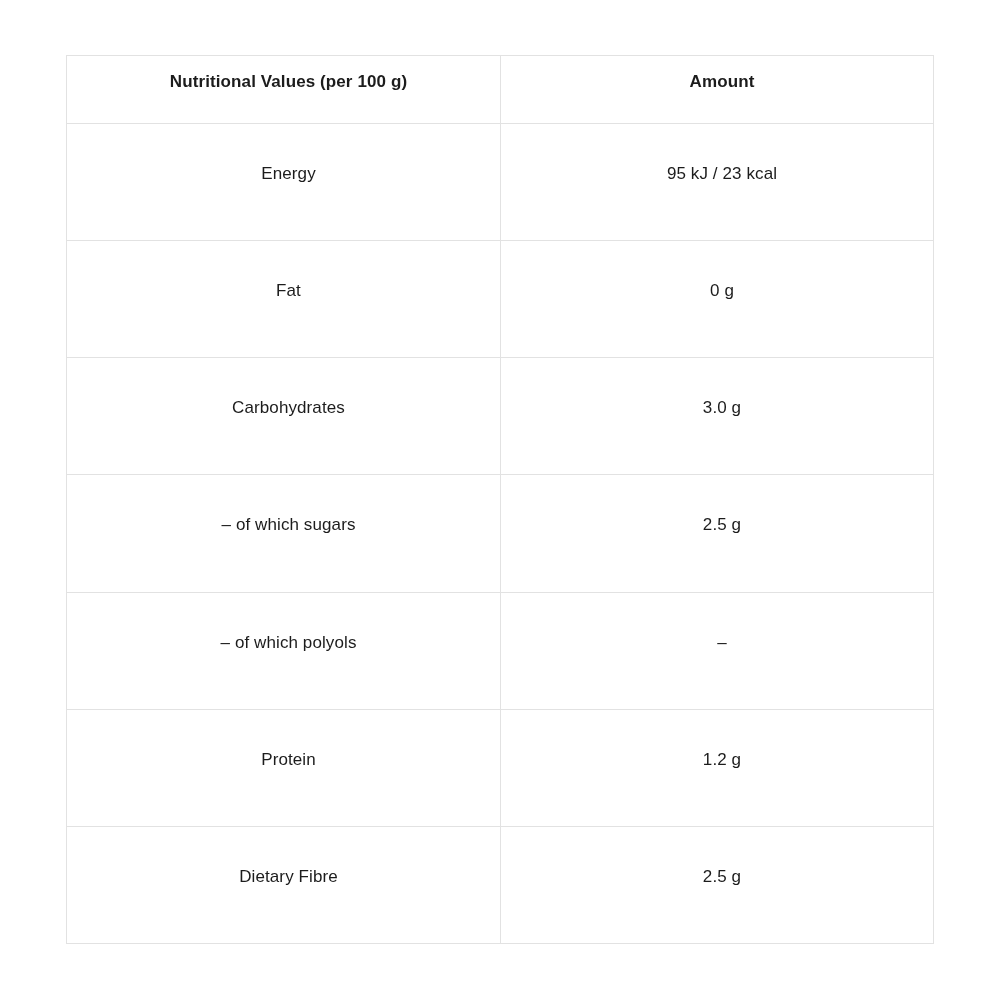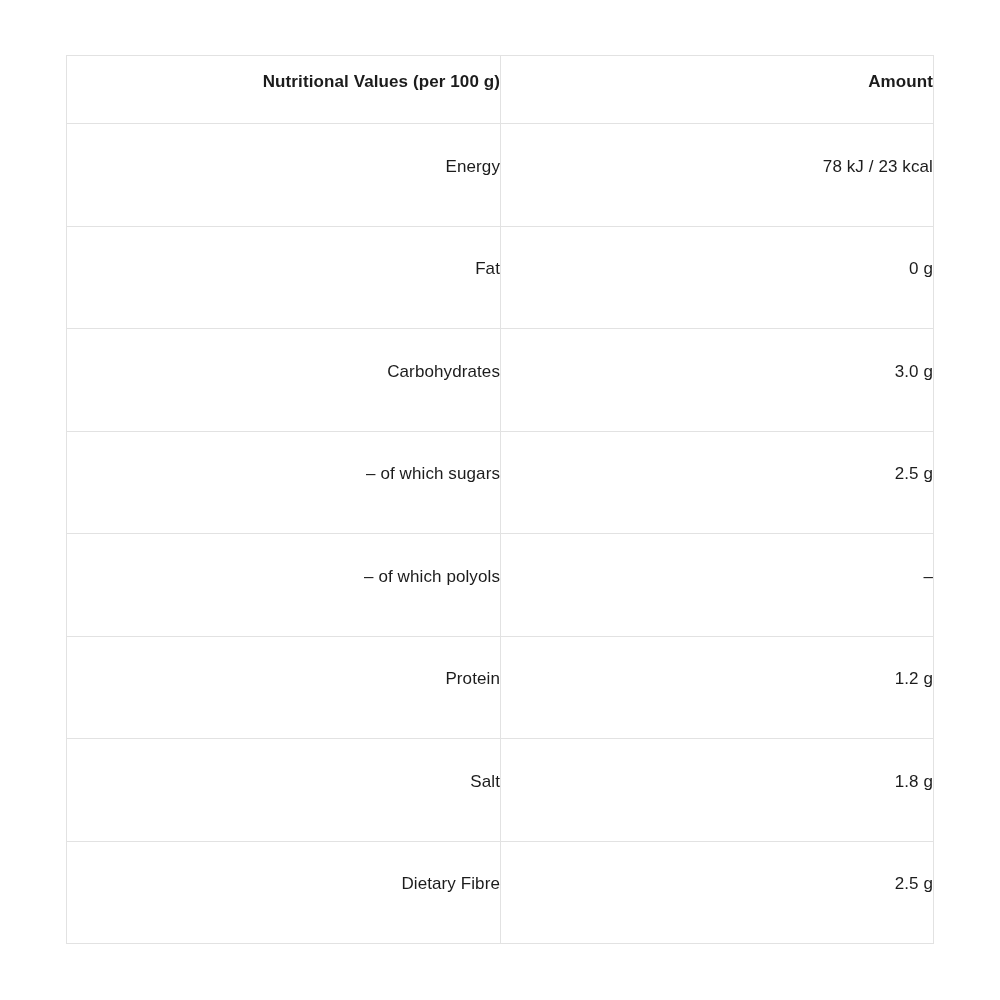"Nutritional Values (per 100 g)" table.nutrition th, table.nutrition td { text-align: right -> center }
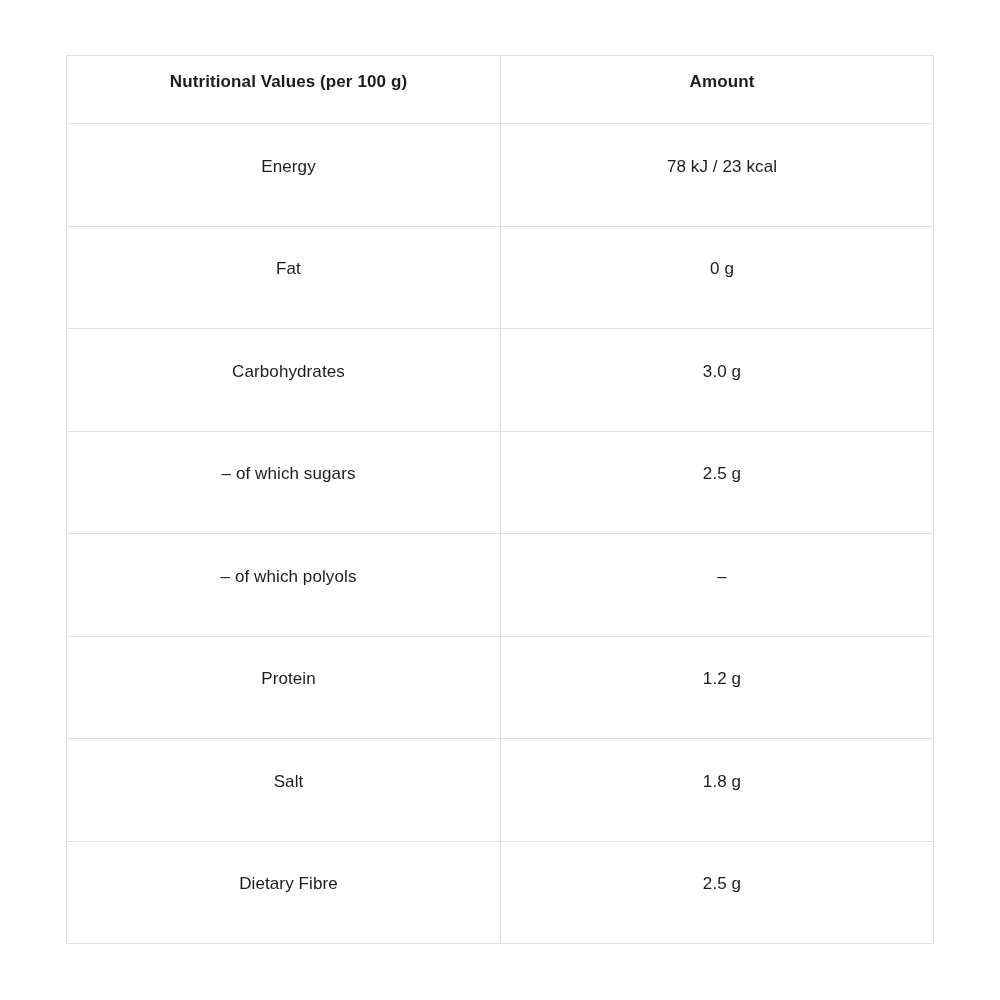"78 kJ / 23 kcal" td { text: 78 -> 95 }
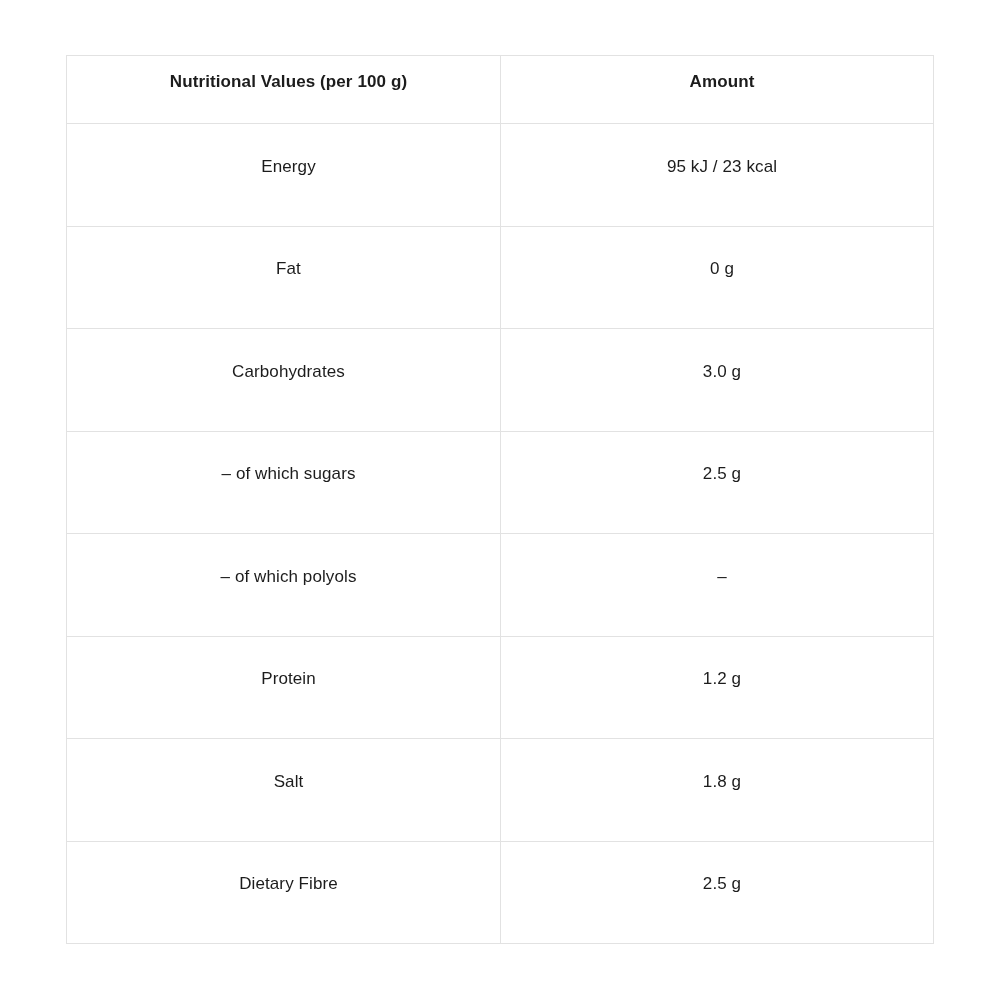"Salt" tr { html: <tr> <td>Salt</td> <td>1.8 g</td> </tr> -> none }
